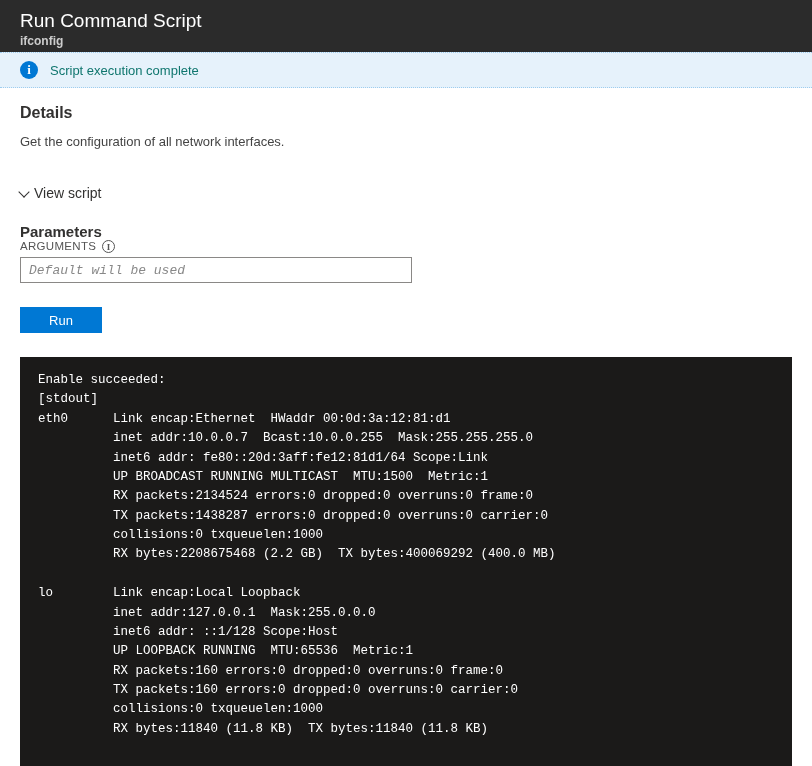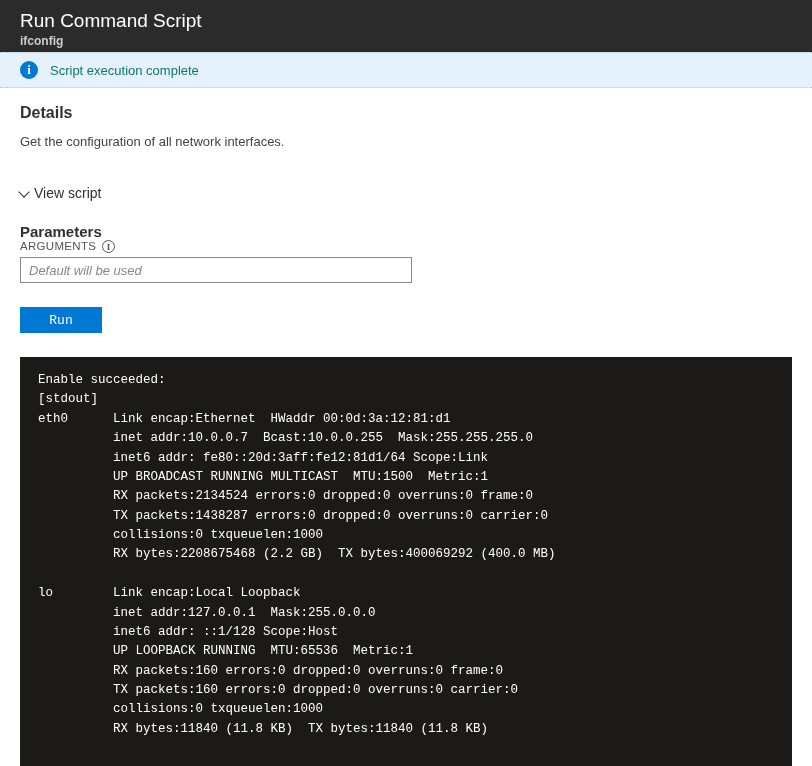"Default will be used" .text-input { font-family: Liberation Sans, sans-serif -> Liberation Mono, monospace }
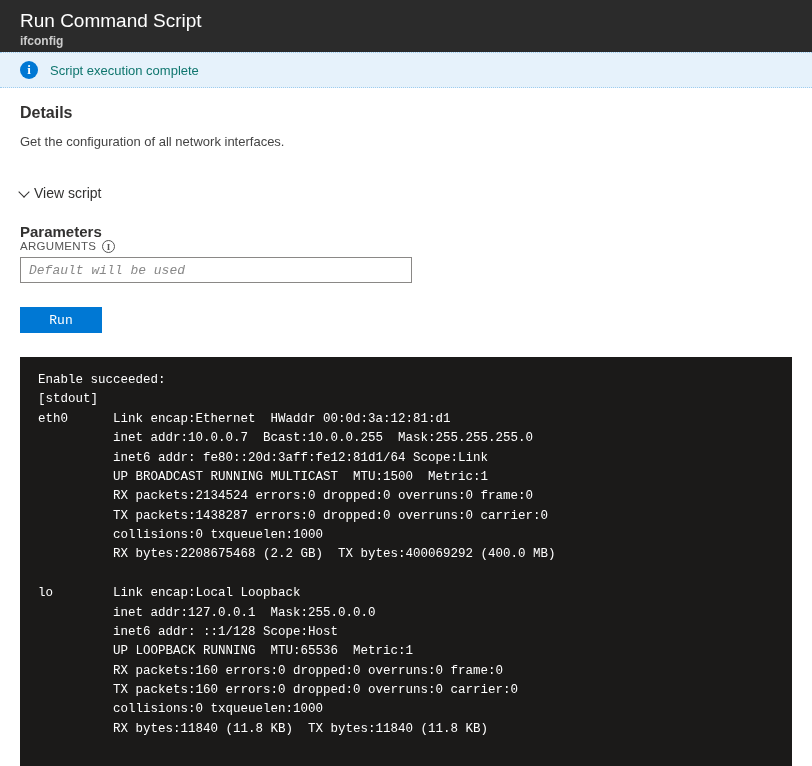"Run" .run-btn { font-family: Liberation Mono, monospace -> Liberation Sans, sans-serif }
